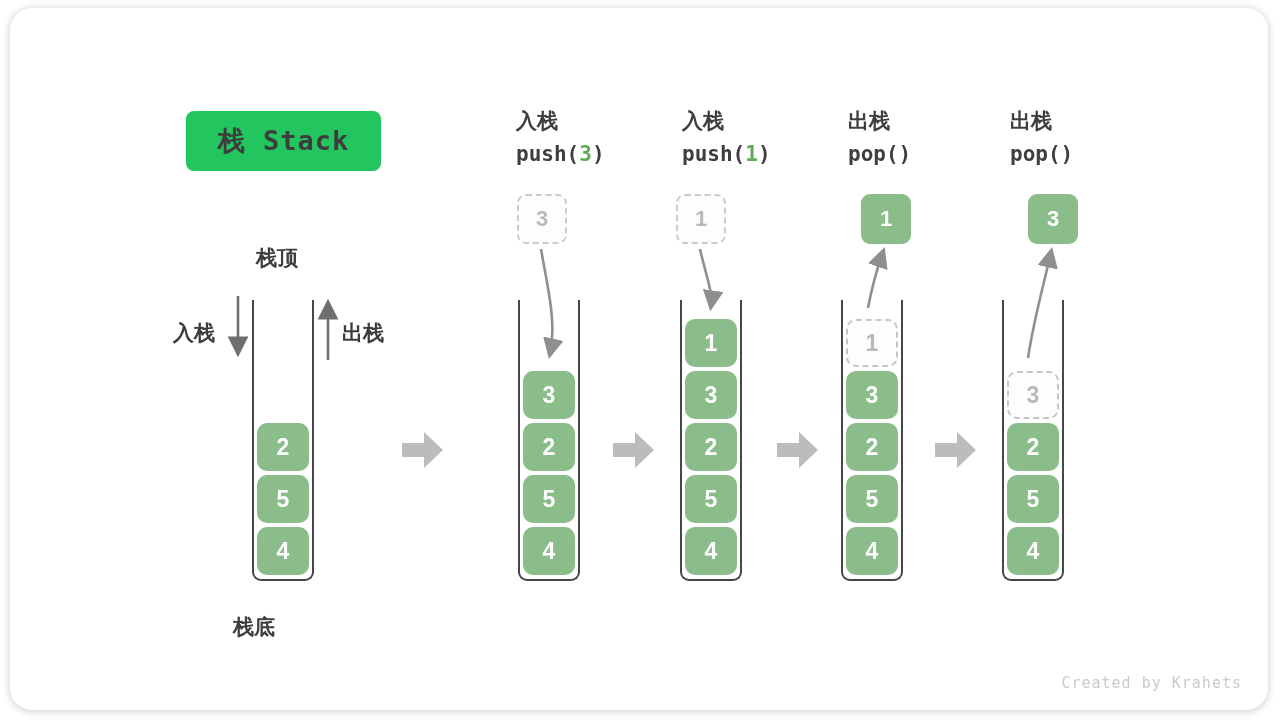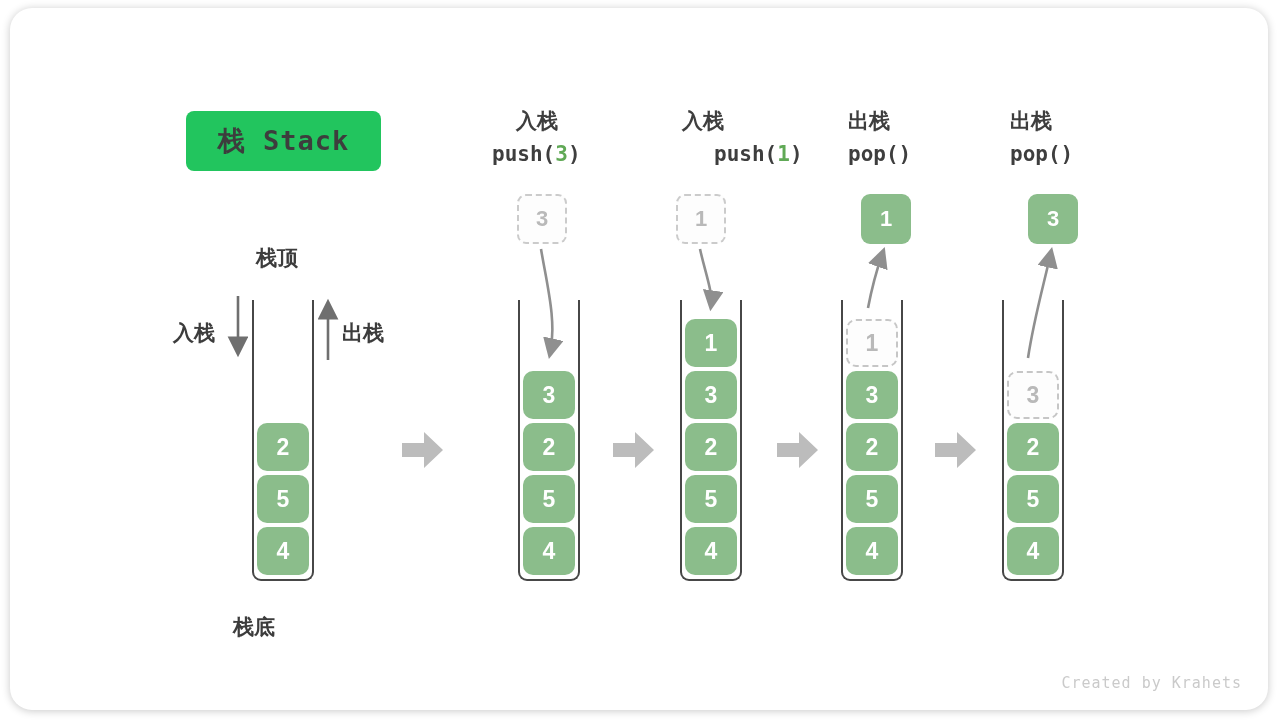"push(3)" div.abs { left: 492px -> 516px }
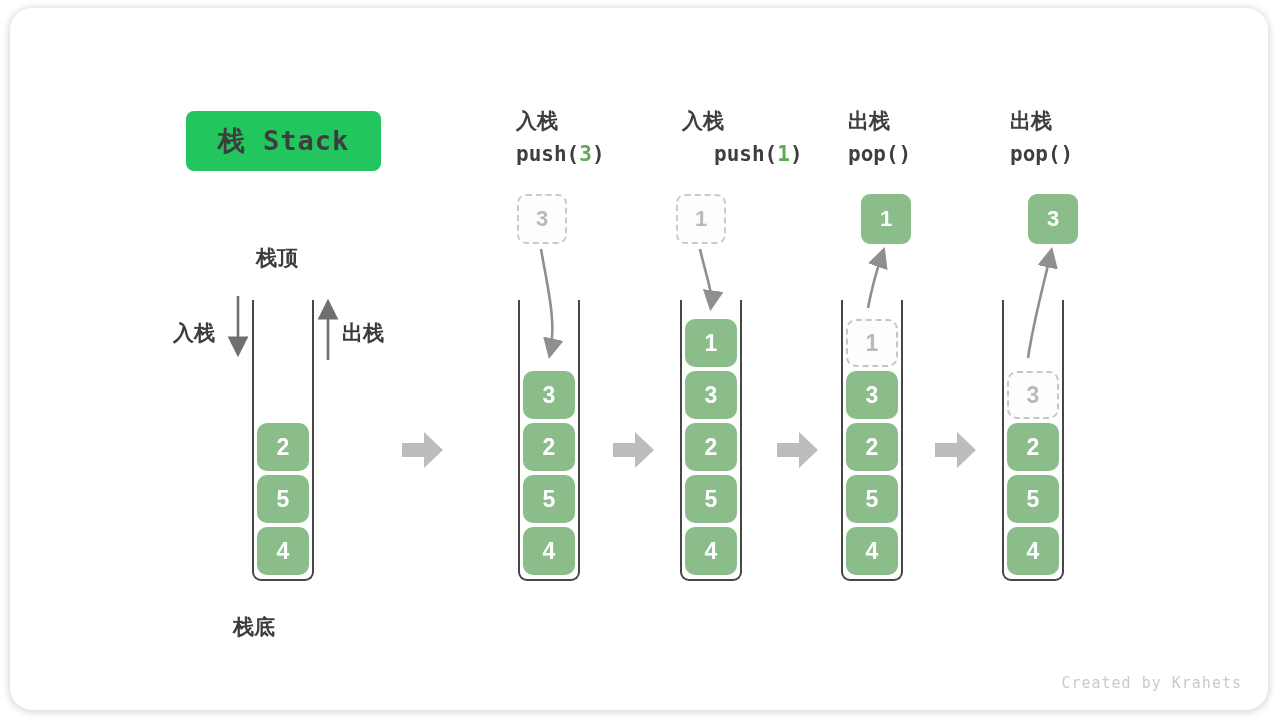"push(1)" div.abs { left: 714px -> 682px }
